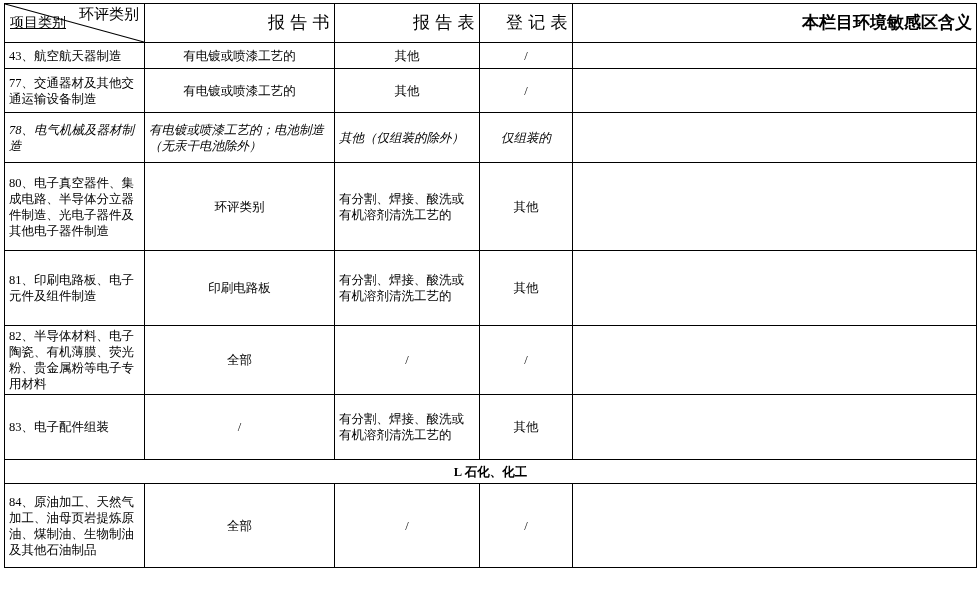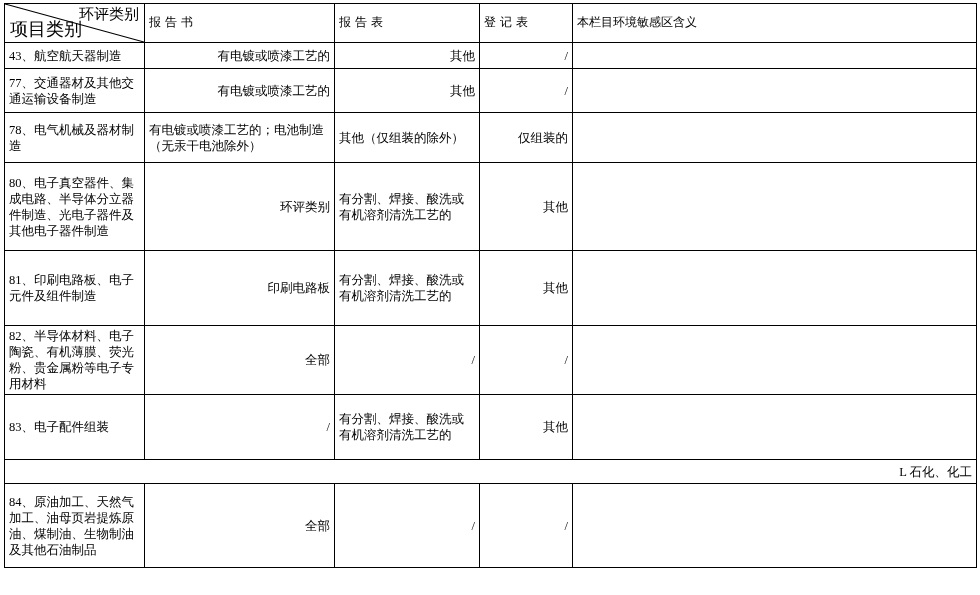"项目类别" td.corner .lbl-bot { bottom: 1px -> 10px; font-size: 18px -> 14px; text-decoration: none -> underline }
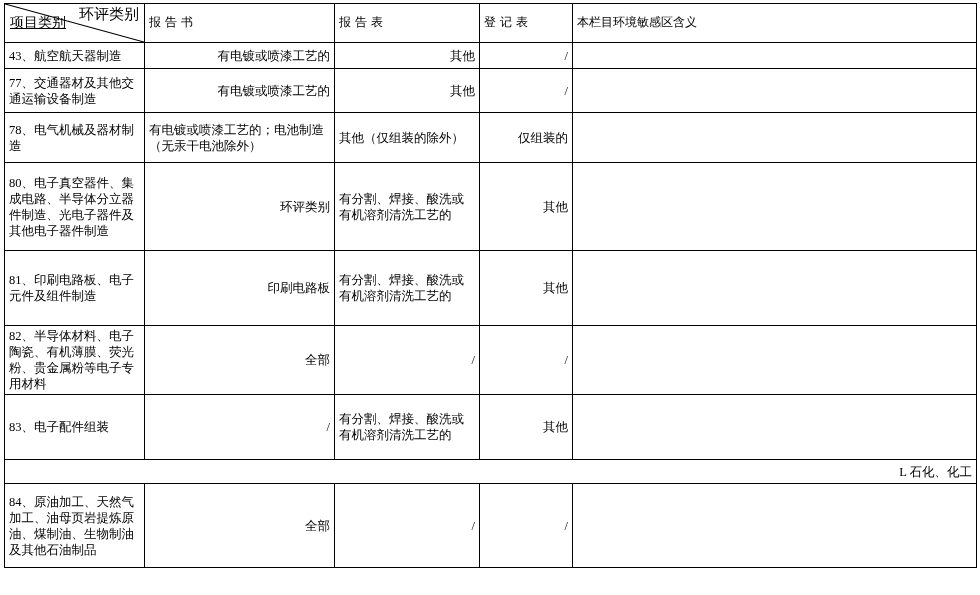"报 告 书" td.hdr { font-size: 12px -> 17px; text-align: left -> right }
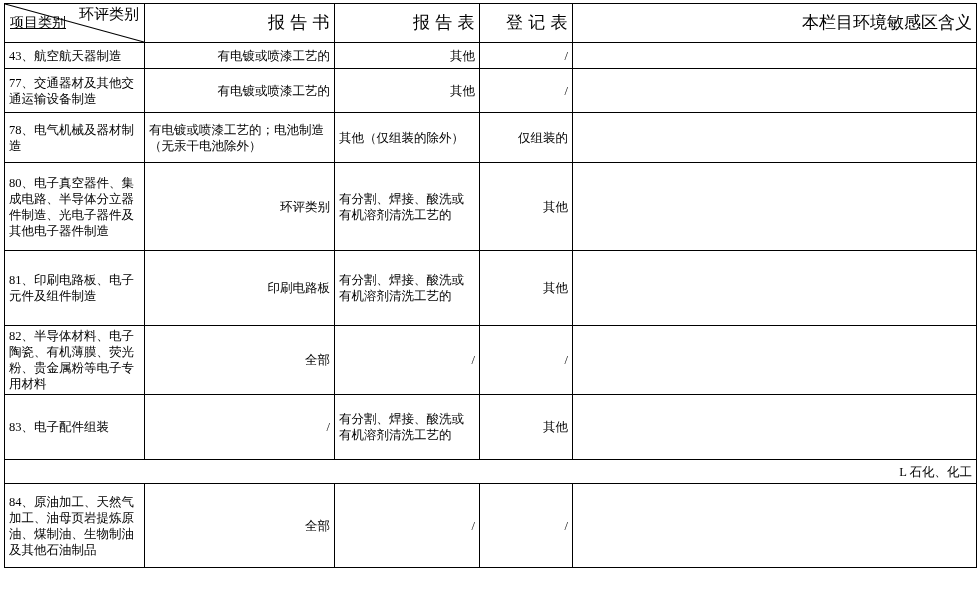"本栏目环境敏感区含义" td.hdr.wide { font-weight: none -> bold }
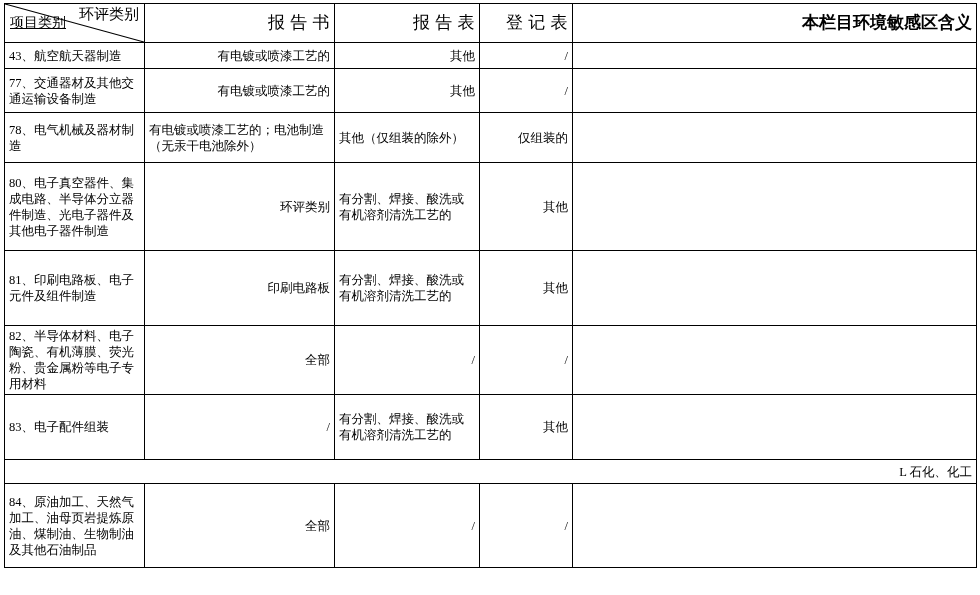"有电镀或喷漆工艺的" td.center { text-align: right -> center }
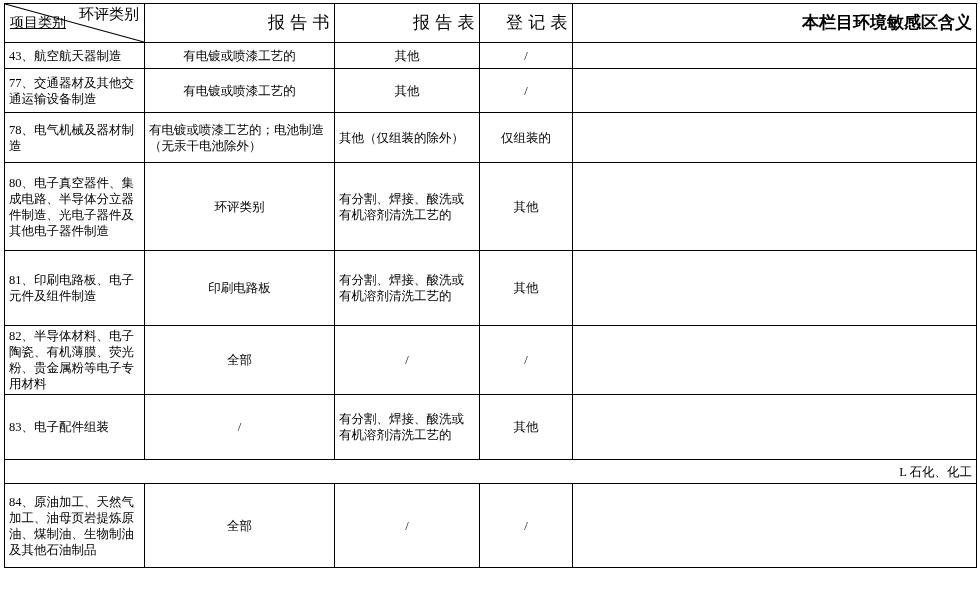"78、电气机械及器材制造" tr { font-style: none -> italic }
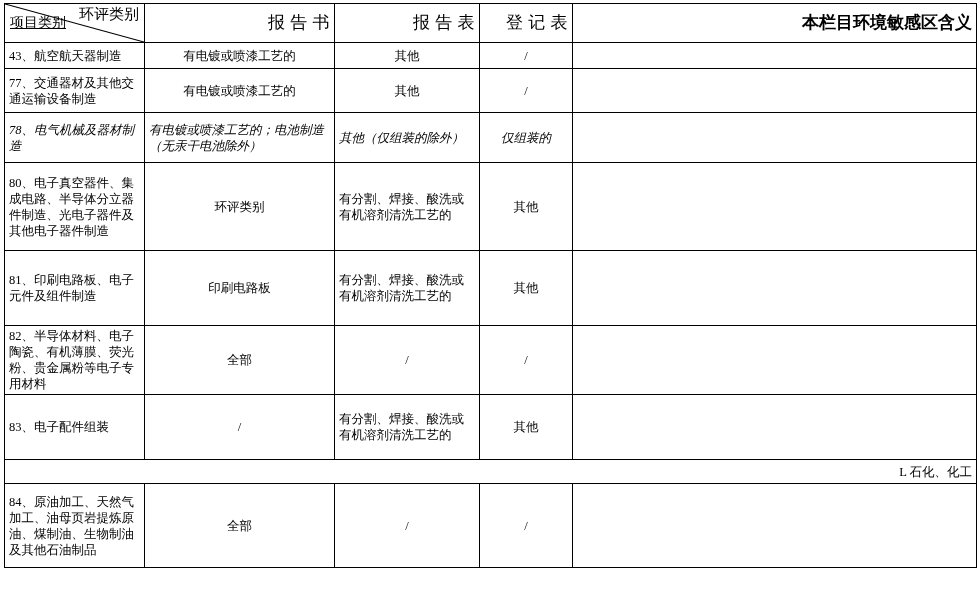"L 石化、化工" td.sec { font-weight: normal -> bold; text-align: right -> center }
